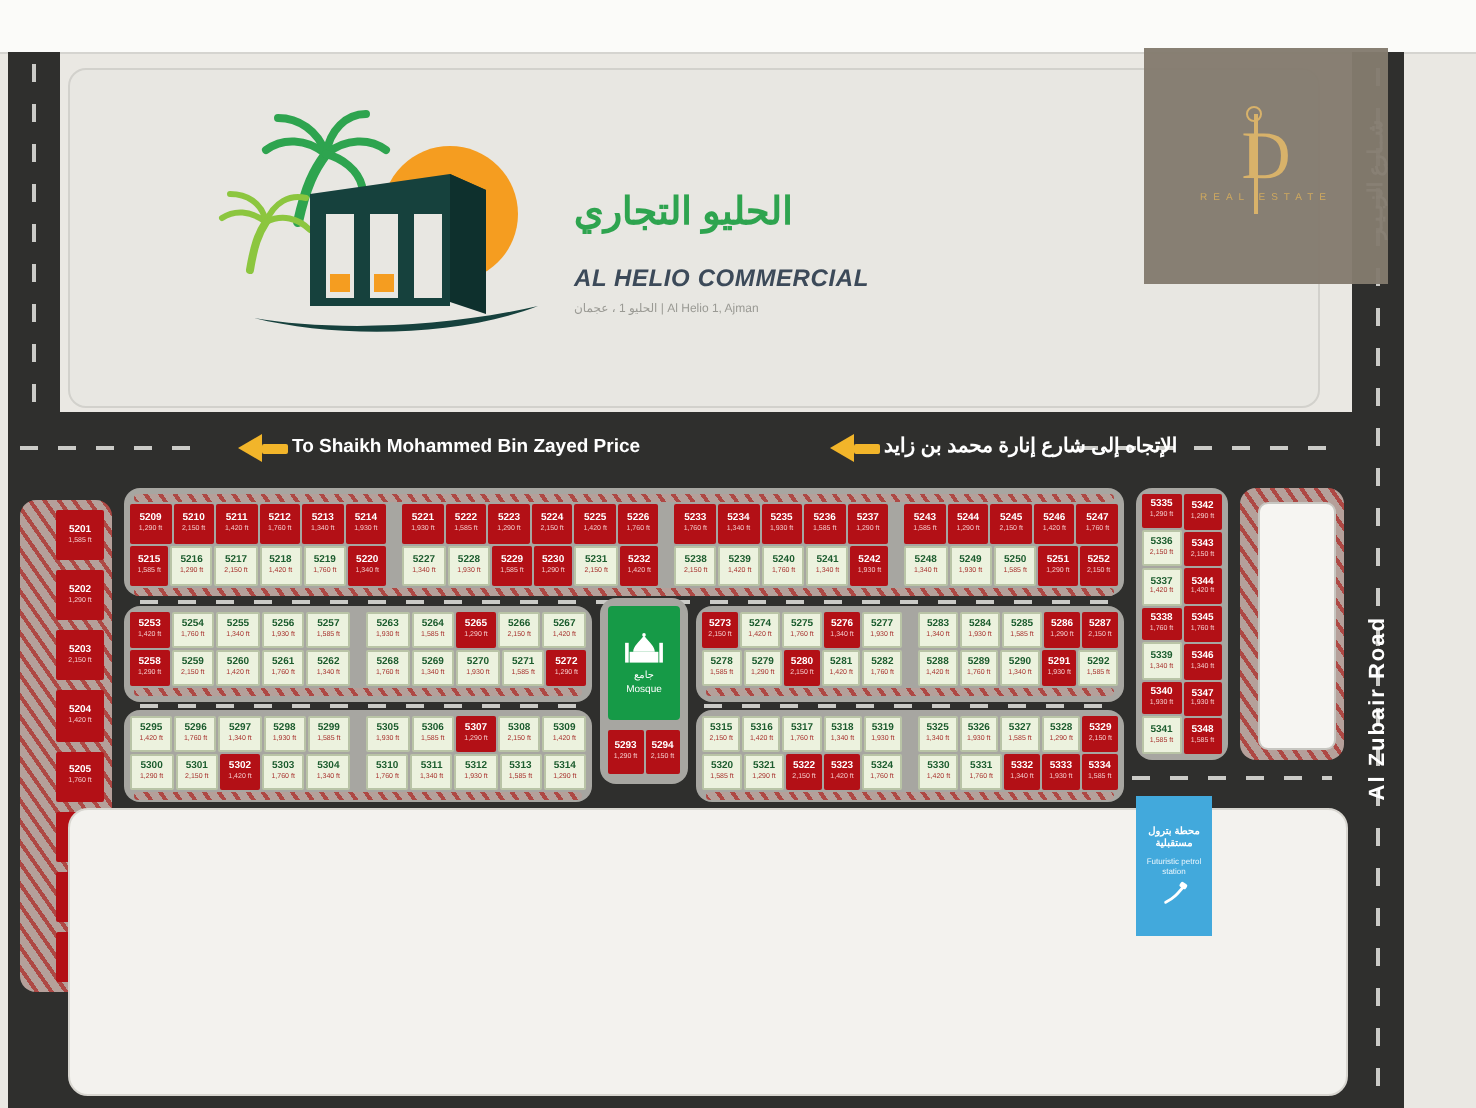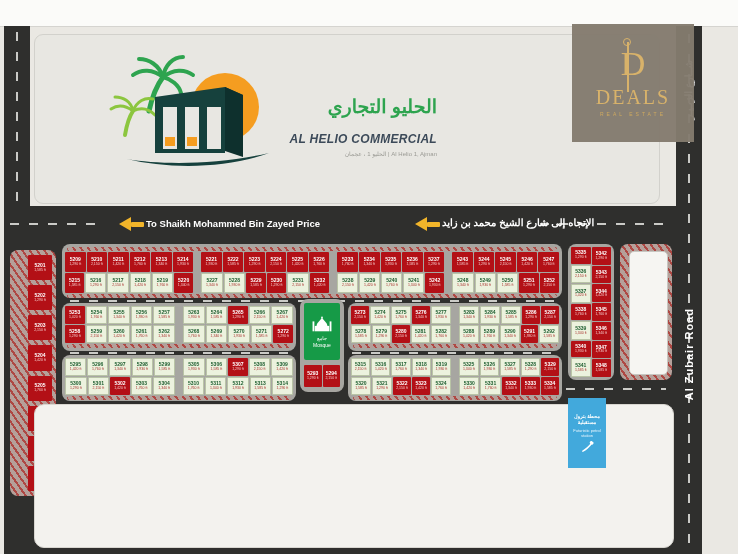"الحليو التجاري" .logo-text { text-align: right -> left }
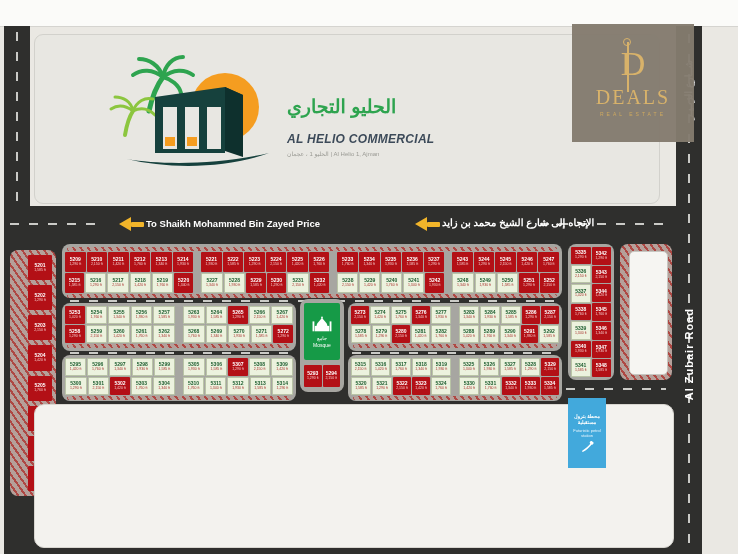"DEALS" div.deals-name { html: <div>DEALS</div> -> none }
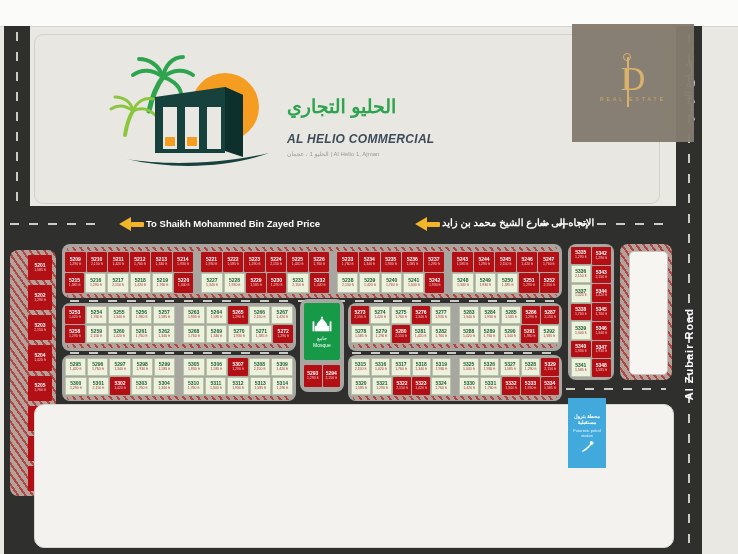"الإتجاه إلى شارع الشيخ محمد" div.abs { text: الشيخ -> إنارة }
